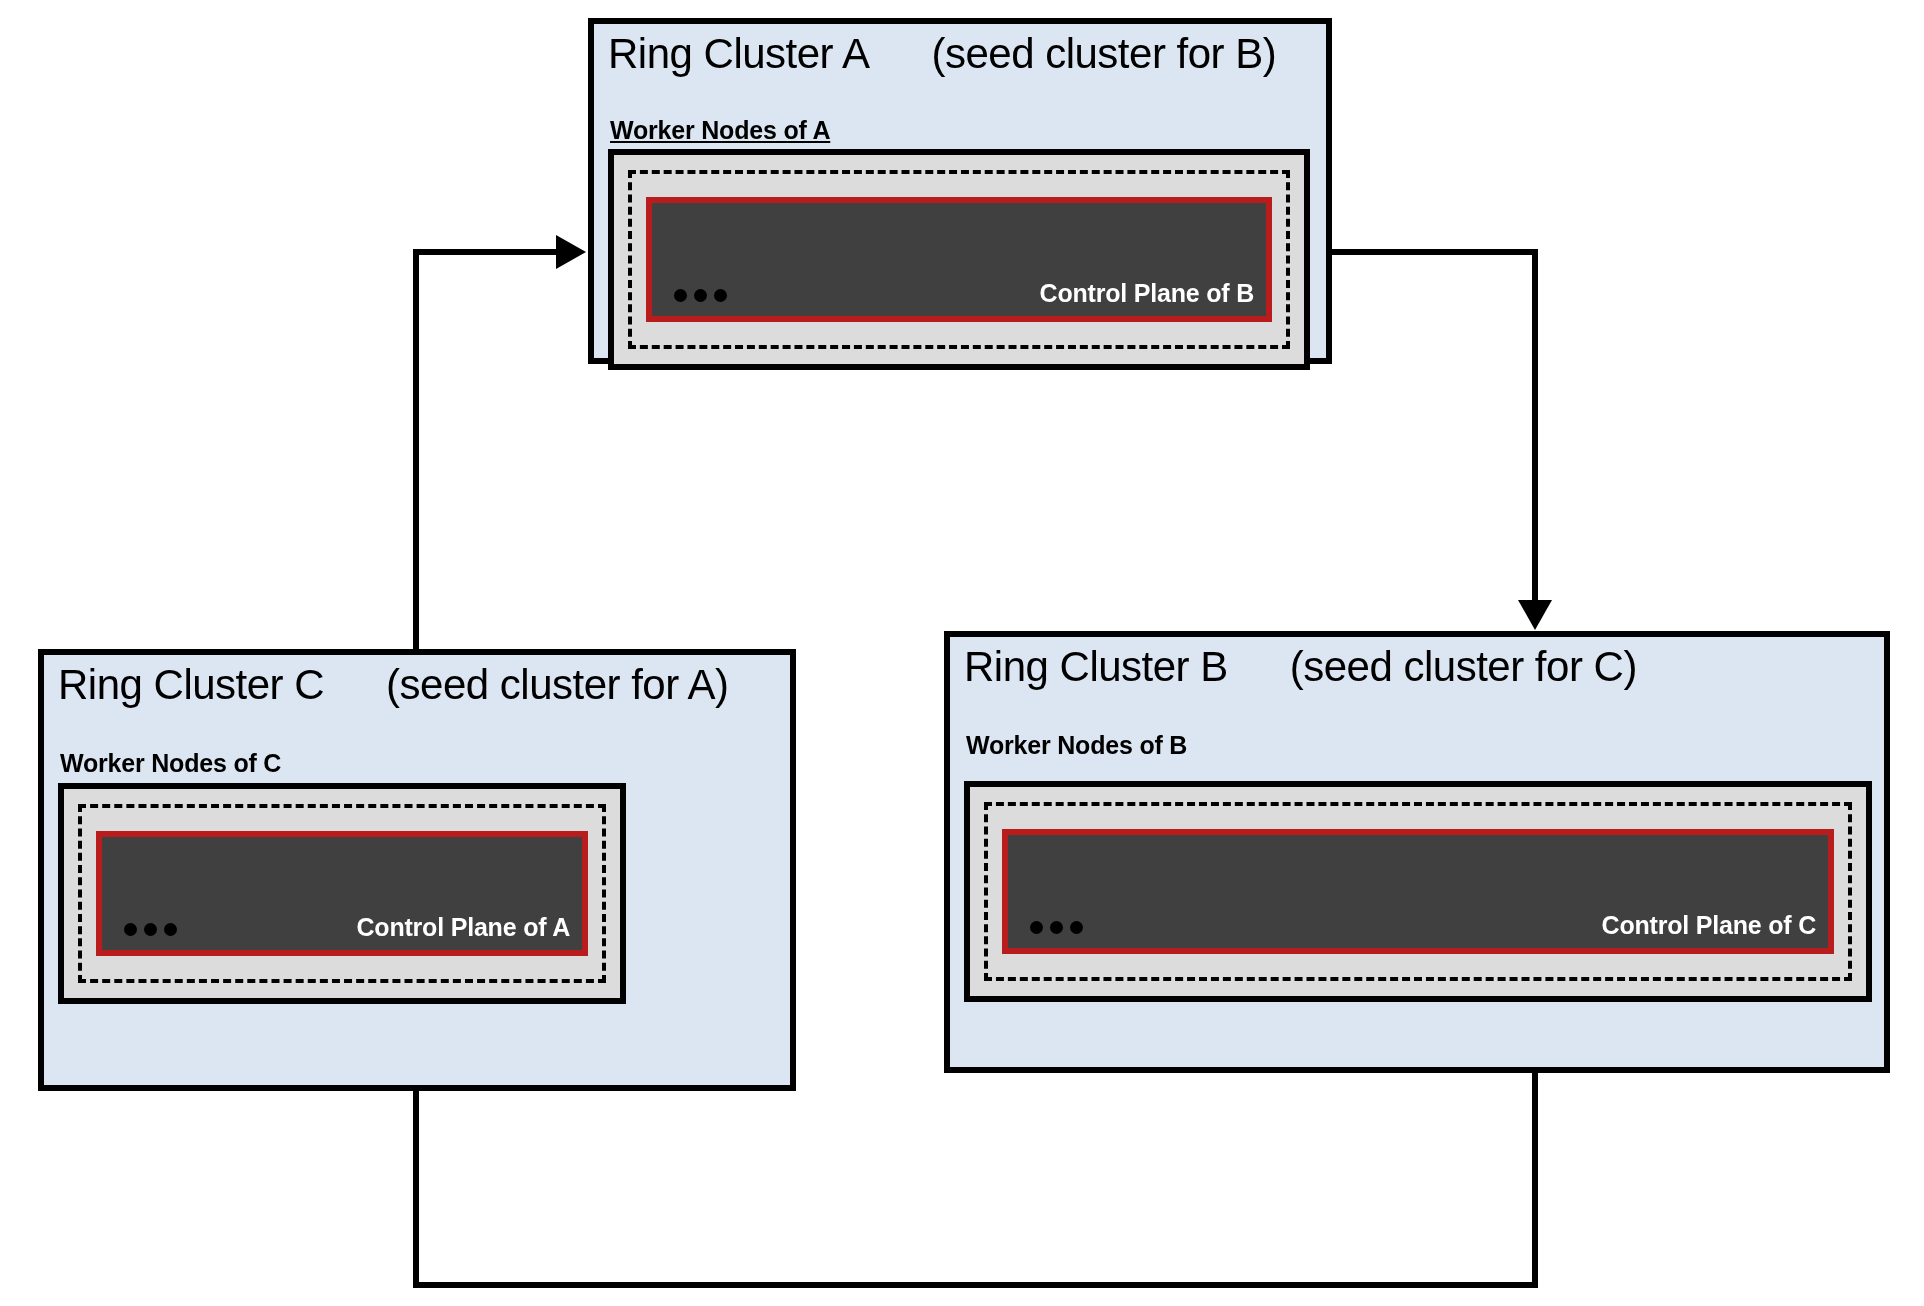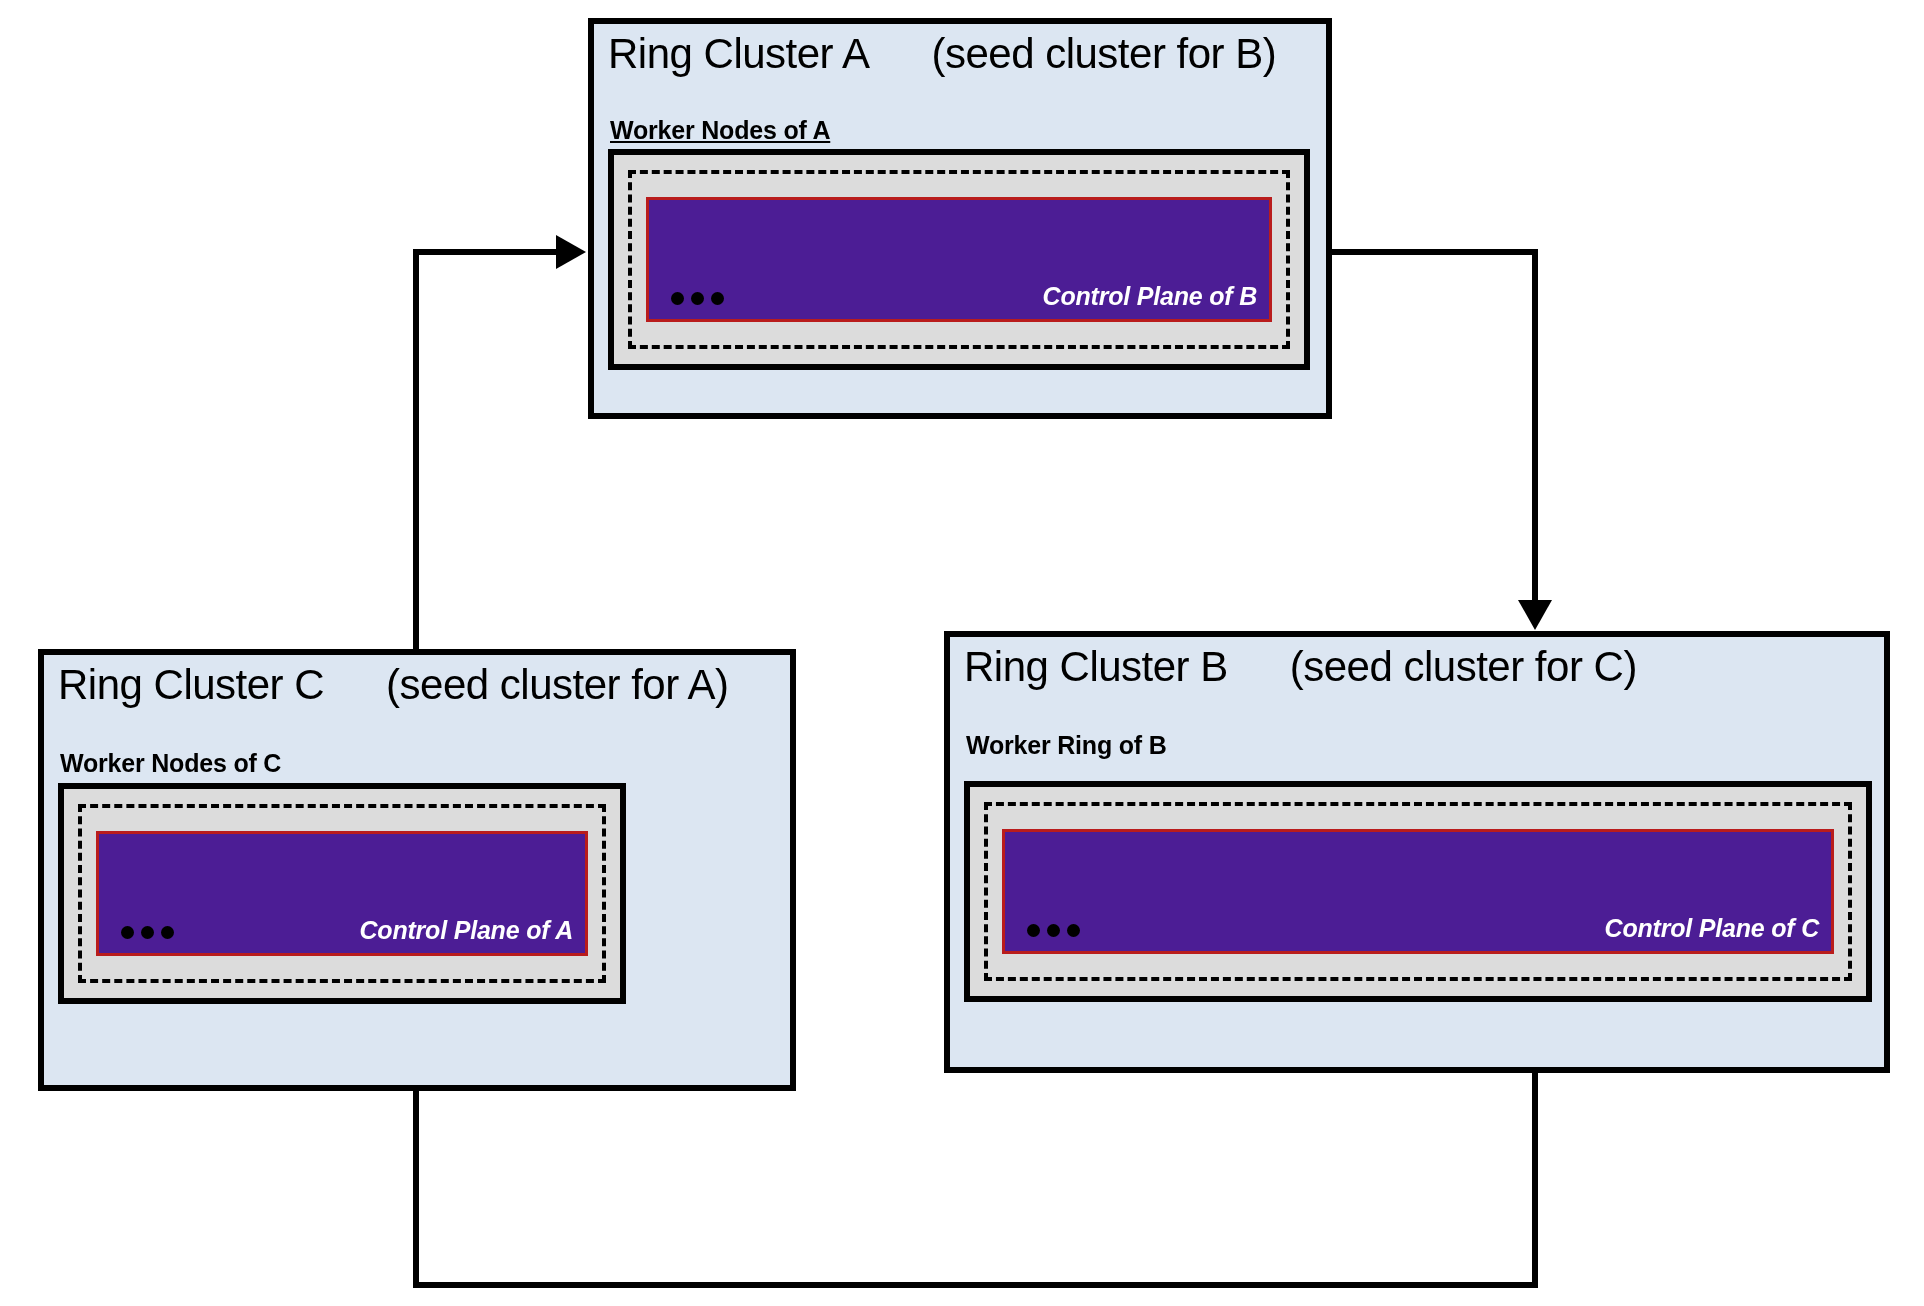"Ring Cluster A (seed cluster" div.cluster { height: 401px -> 346px }
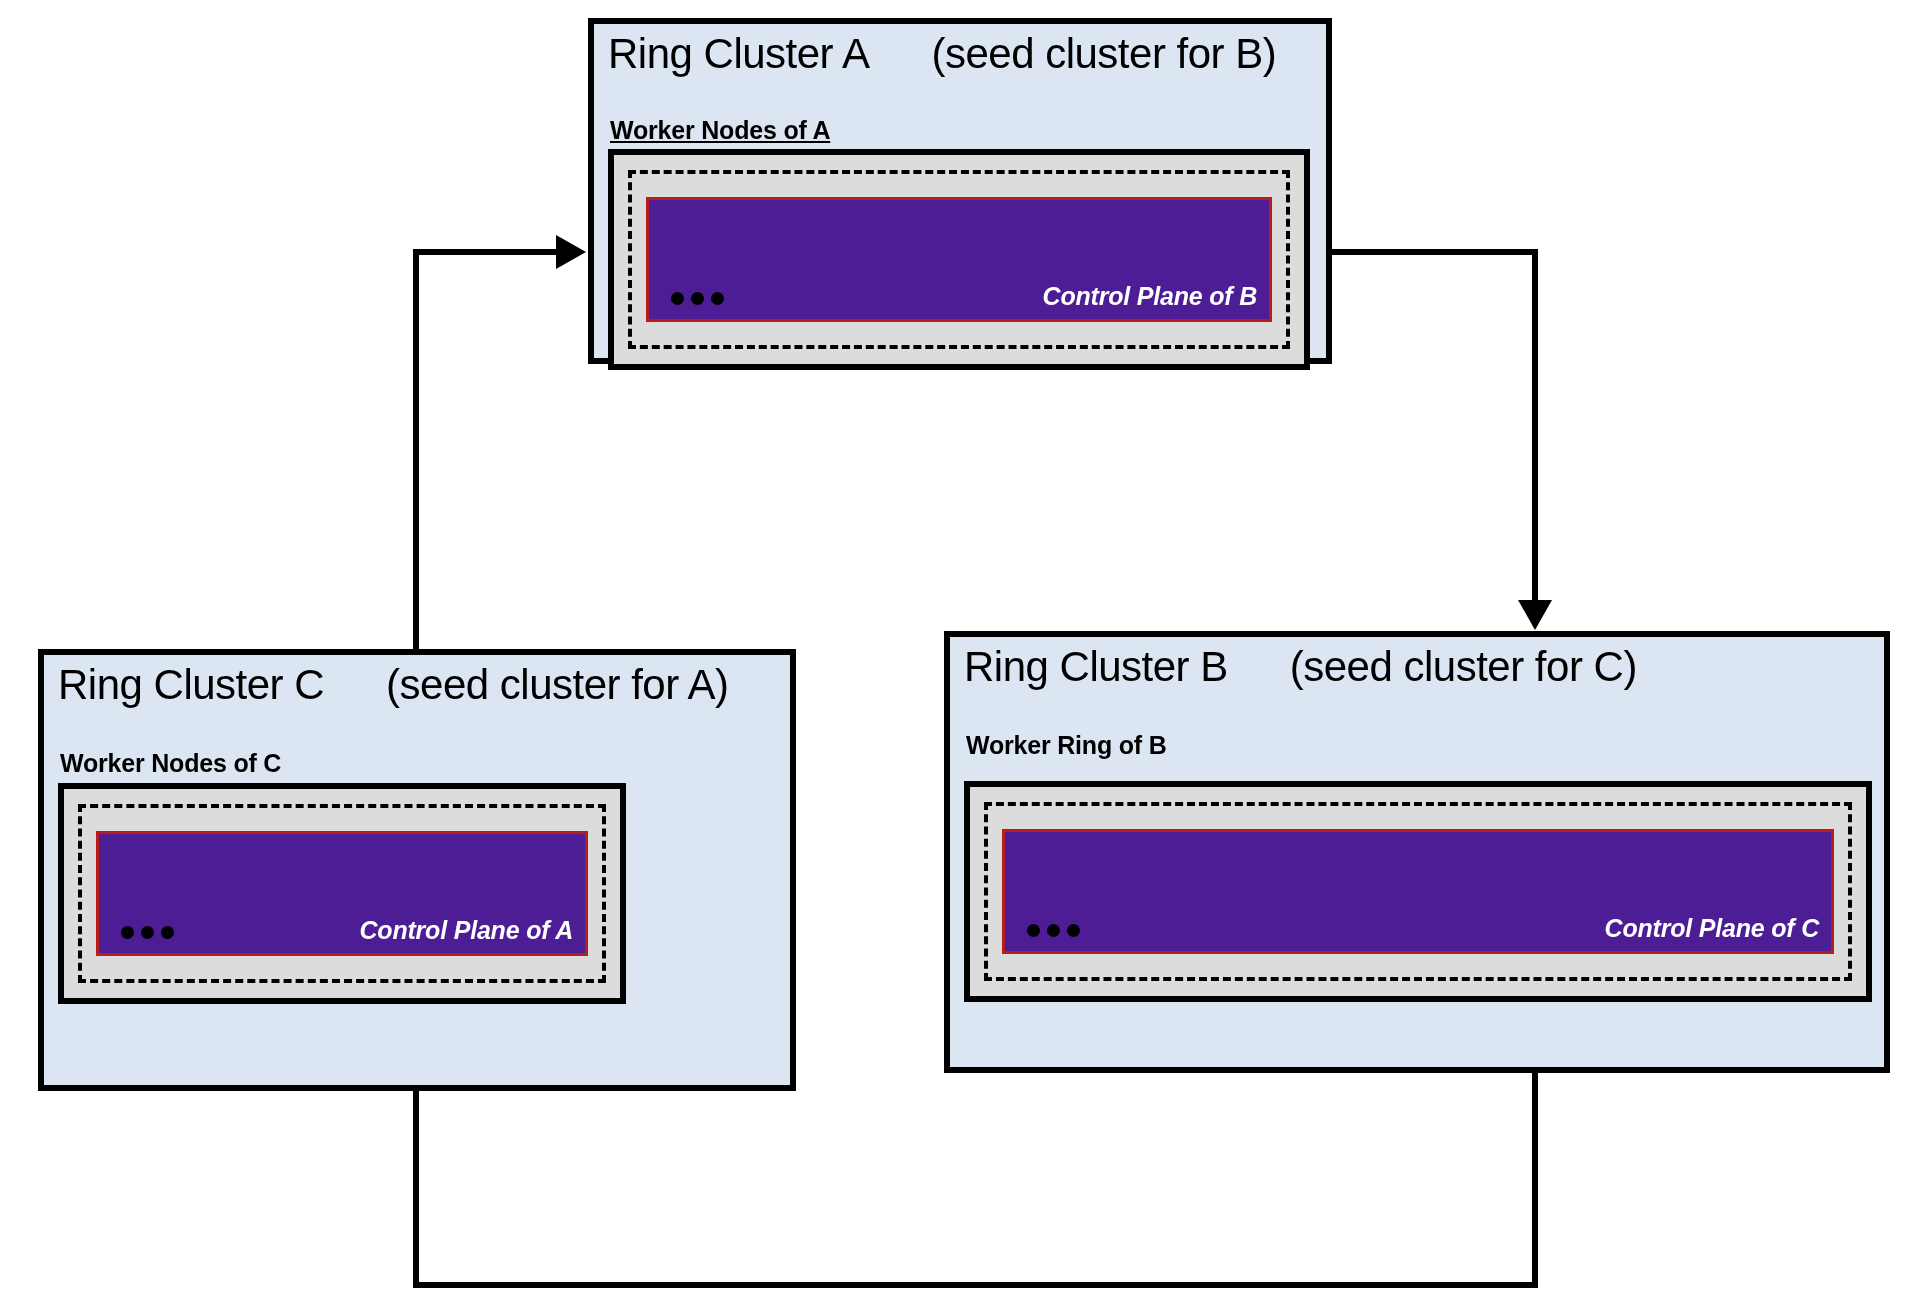"Control Plane of B" .control-plane { background: #4c1d95 -> #404040; border: 3px solid #b91c1c -> 6px solid #b91c1c; font-style: italic -> none }
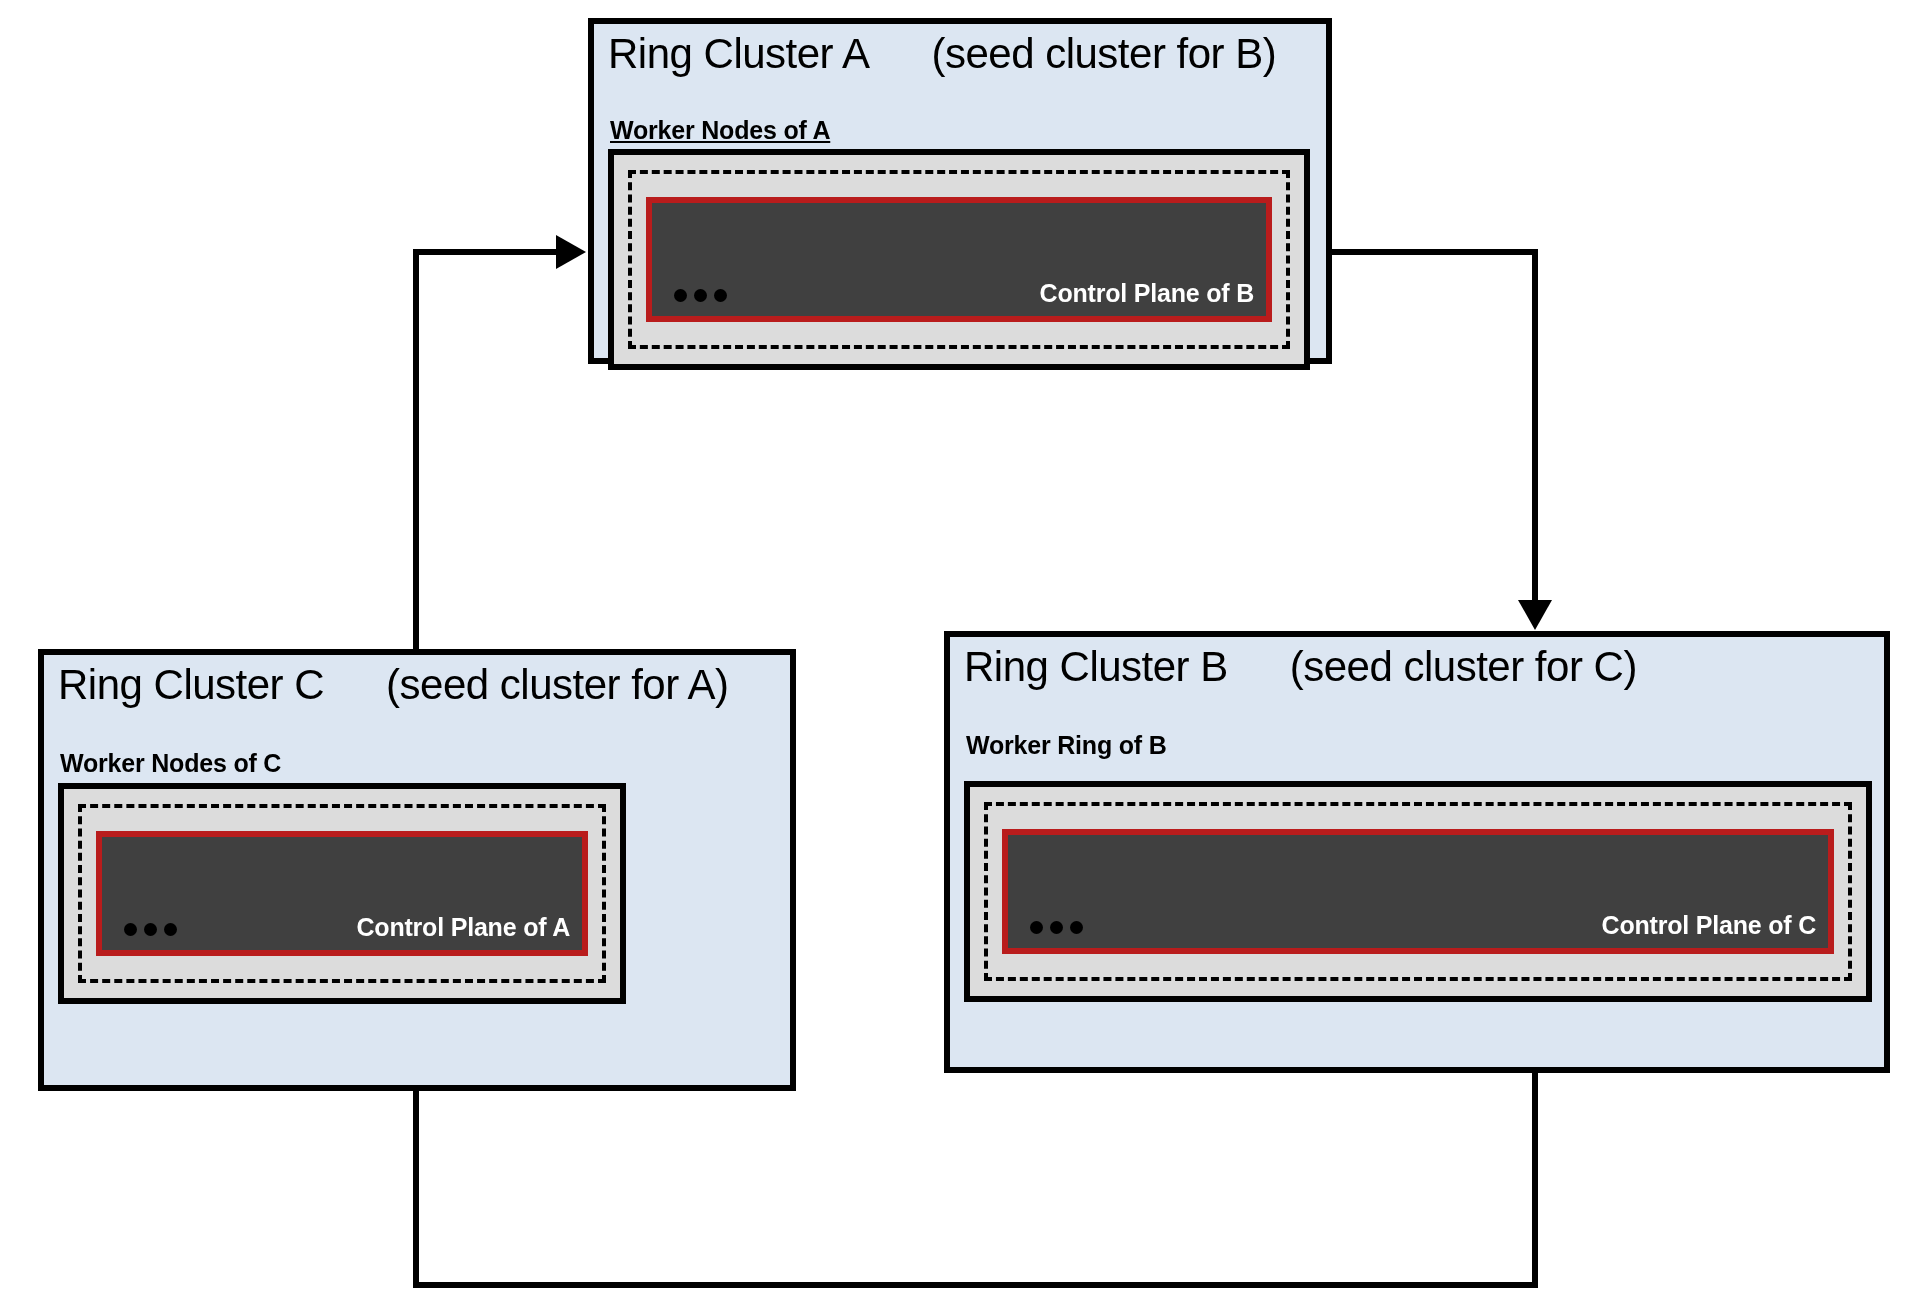"Worker Ring of B" div.worker-label { text: Ring -> Nodes }
